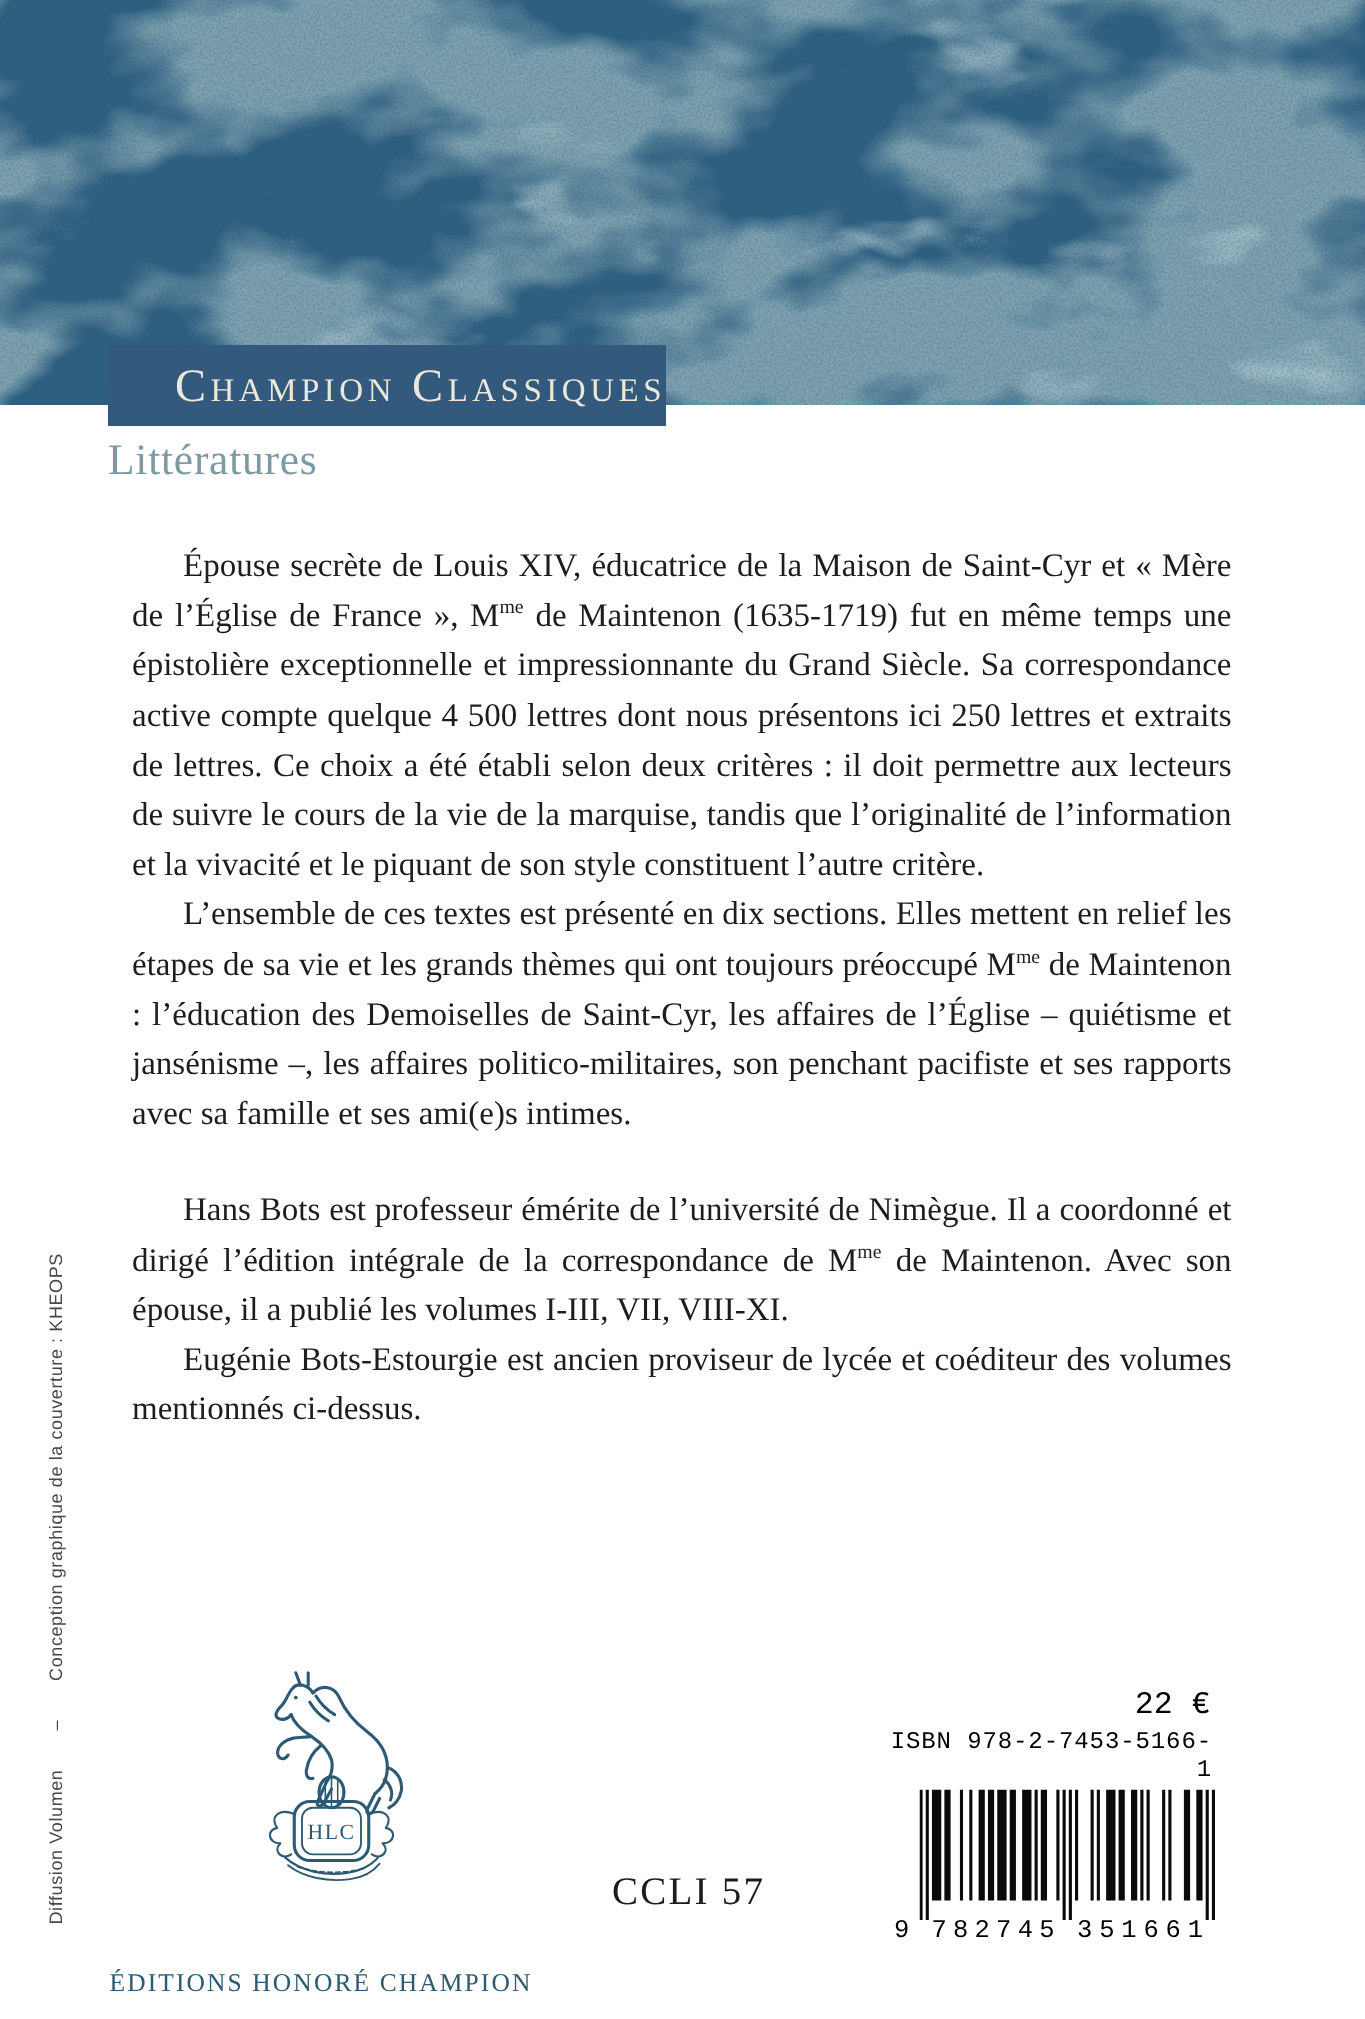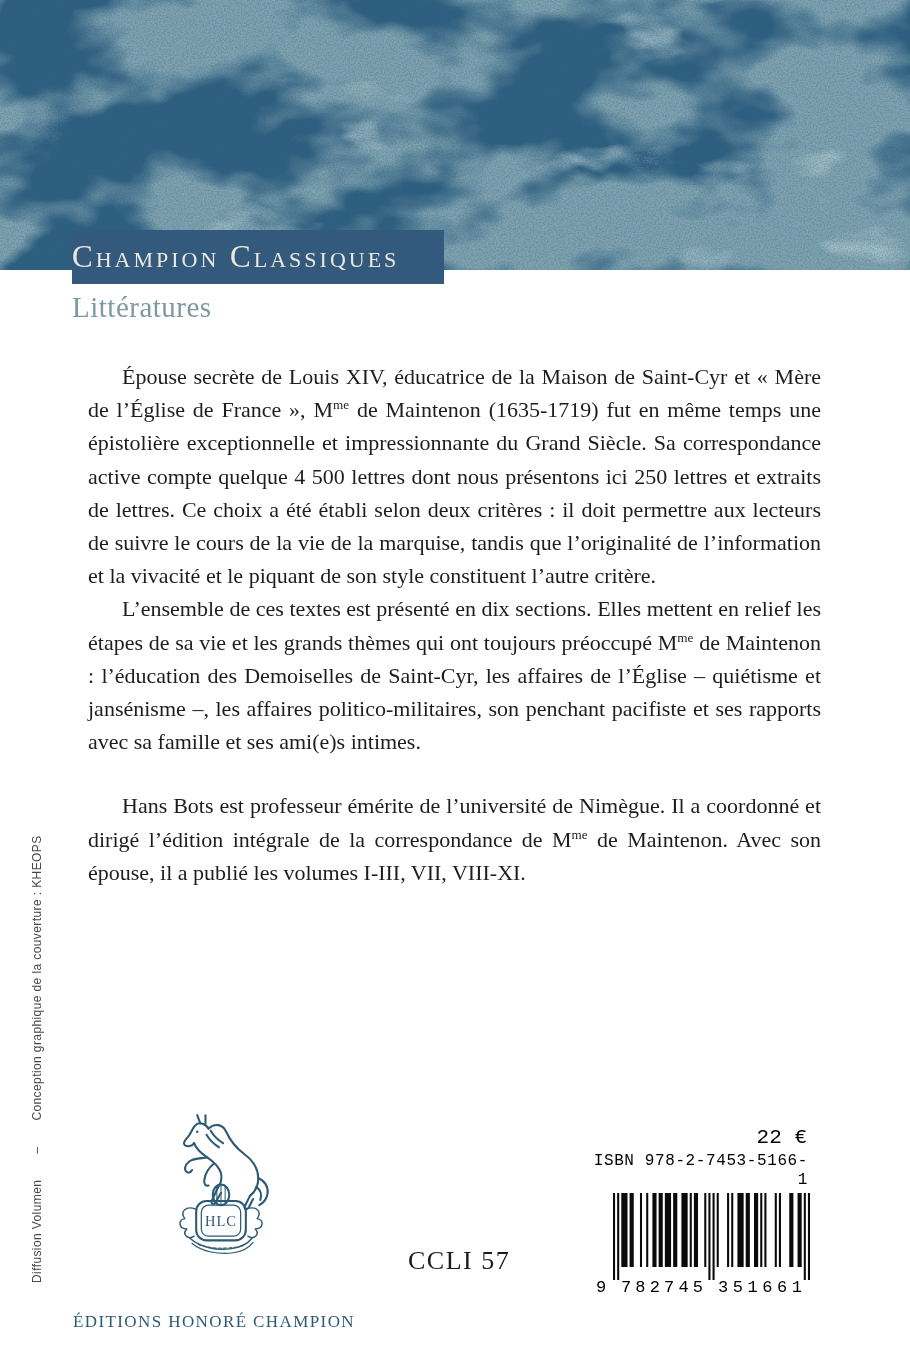"Champion Classiques" .series-band { justify-content: flex-start -> flex-end }
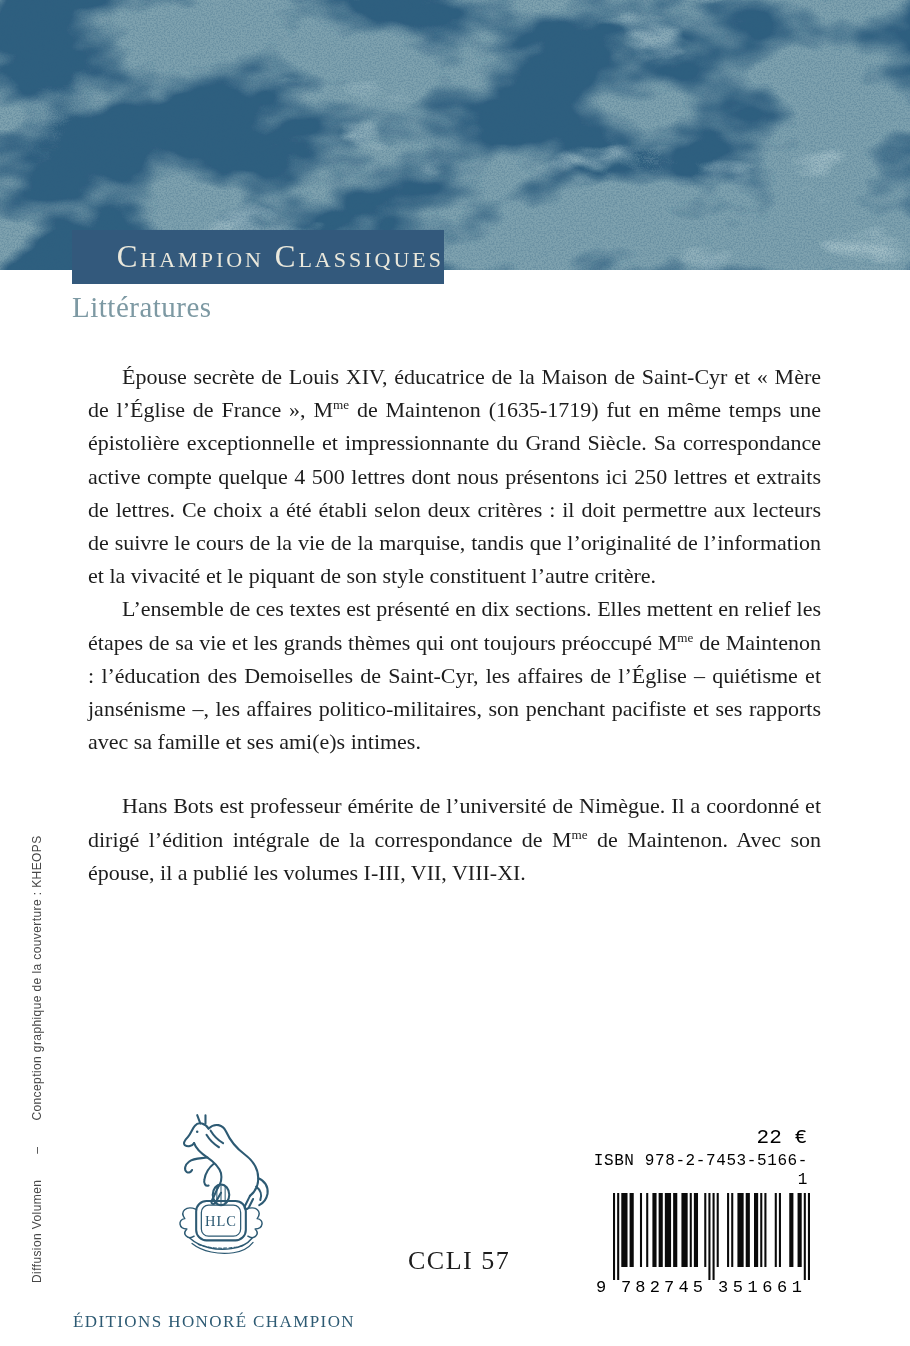"Eugénie Bots-Estourgie est ancien" p { html: none -> <p>Eugénie Bots-Estourgie est ancien proviseur de lycée et coéditeur des volumes mentionnés ci-dessus.</p> }
